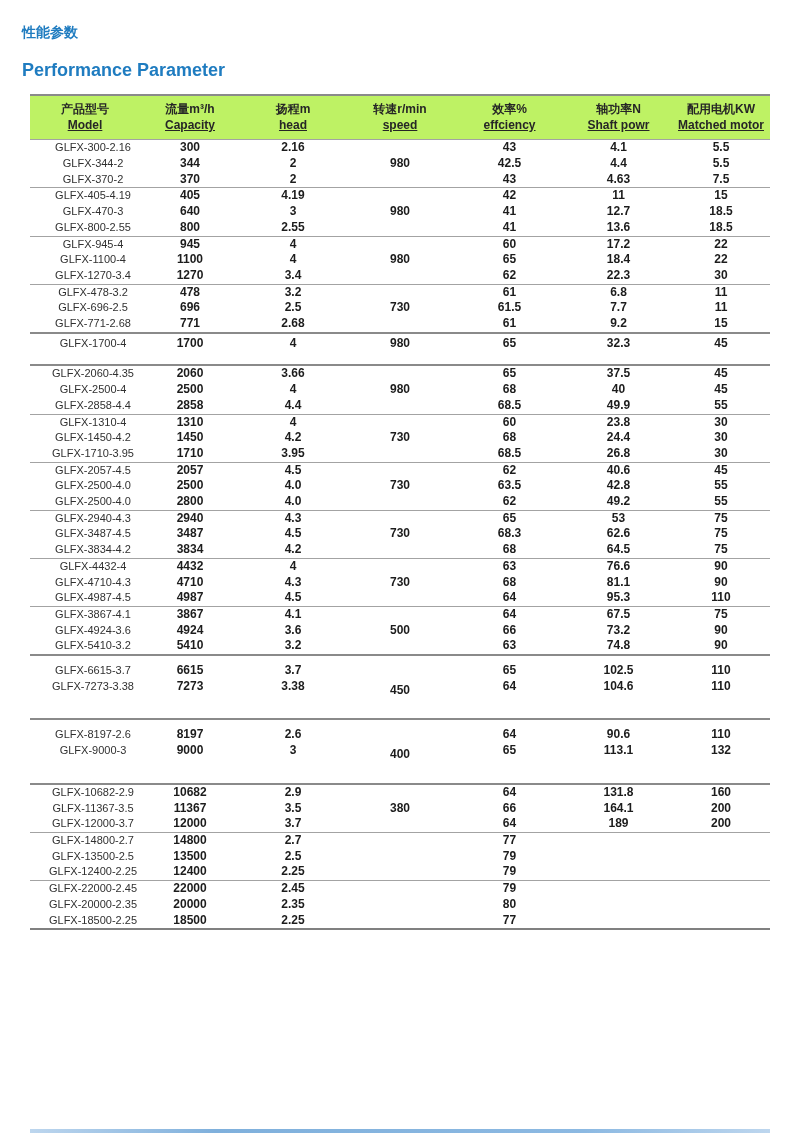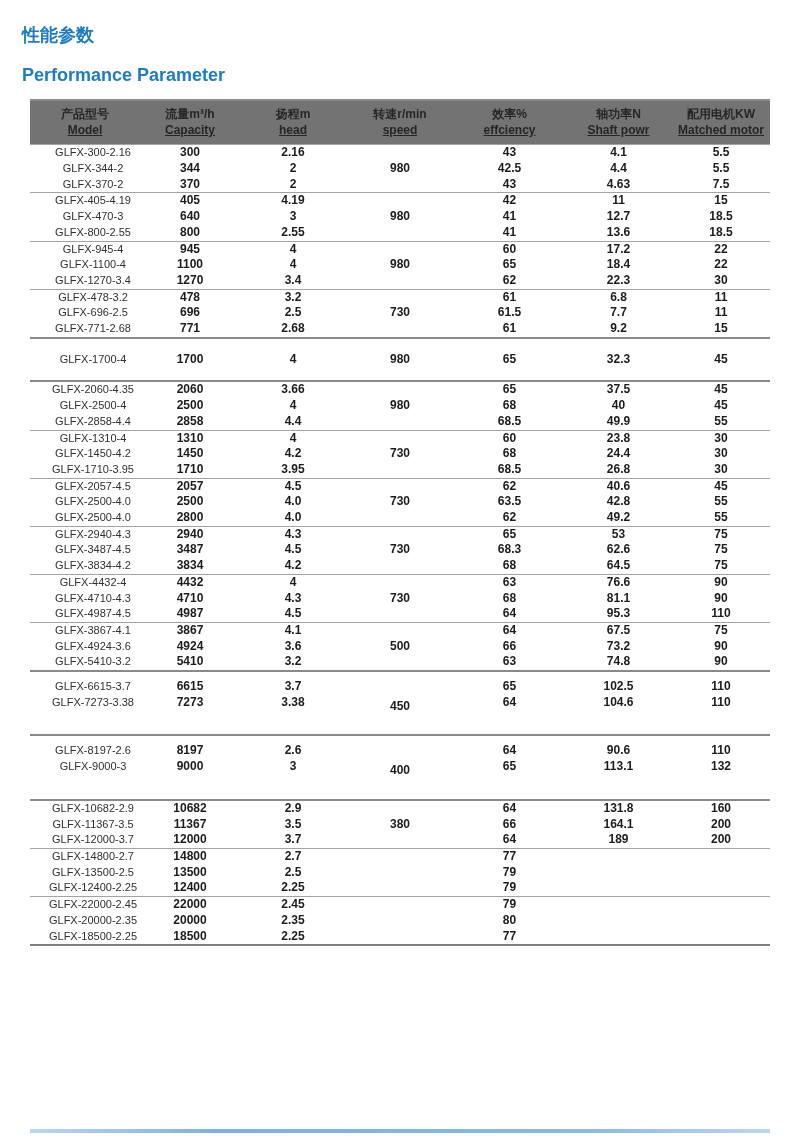"性能参数" .title-zh { font-size: 18px -> 14px }
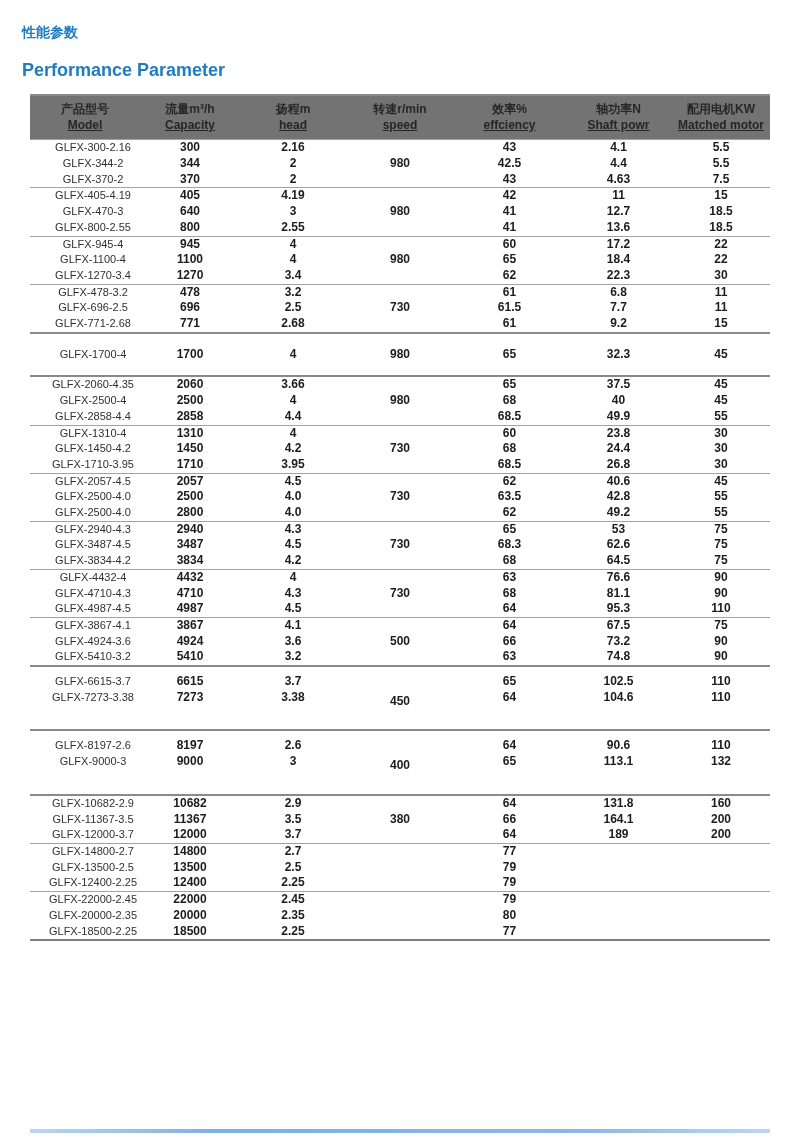"产品型号" thead { background: #737373 -> #bef264 }
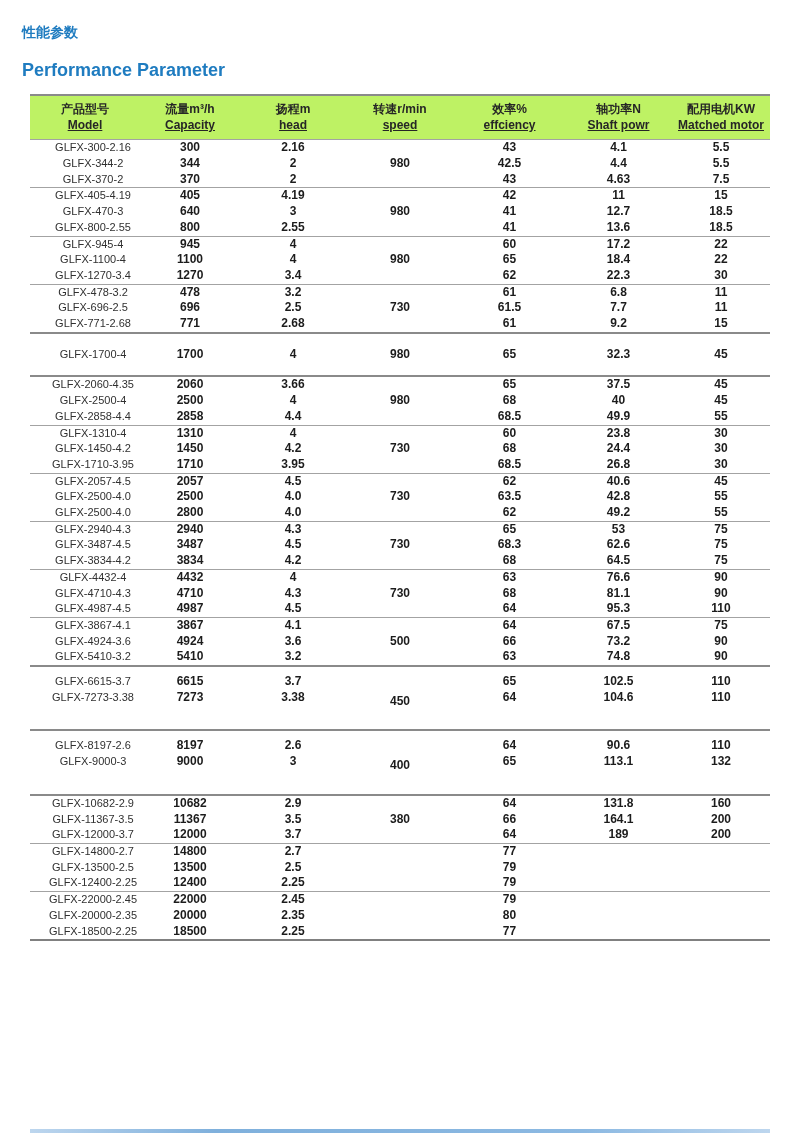"GLFX-1700-4" tbody.group.pad-lg tr:first-child td { padding-top: 13px -> 2px }
